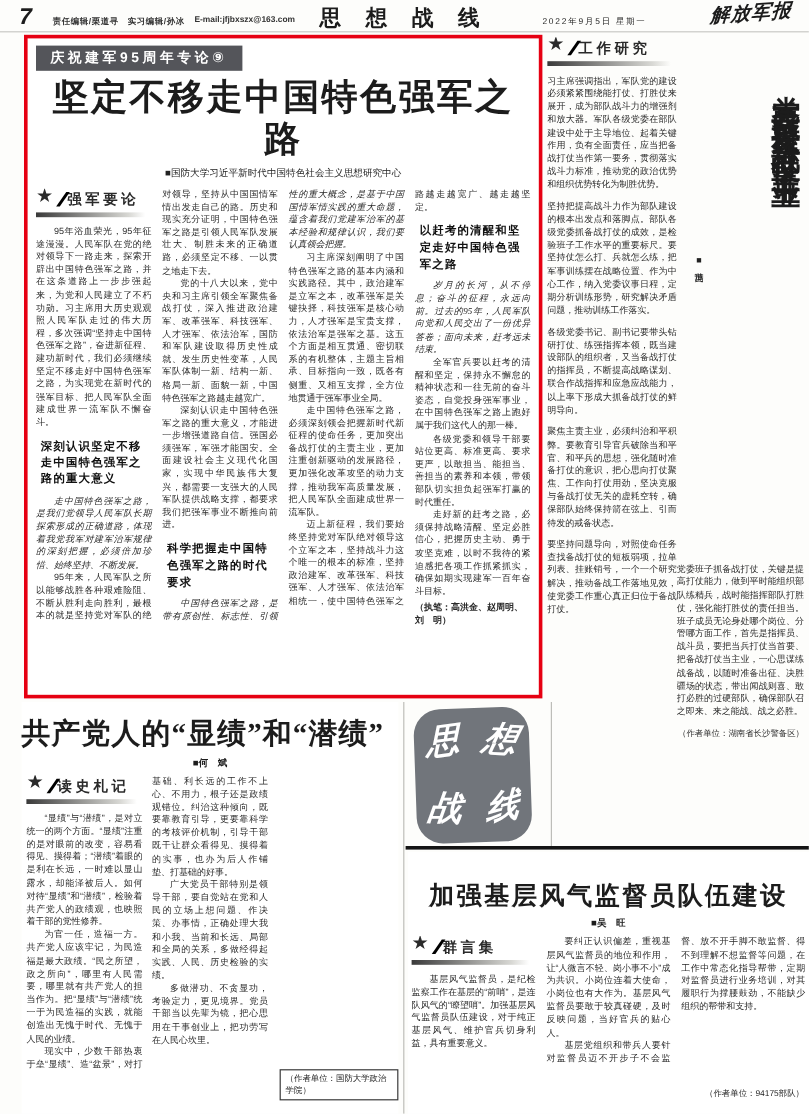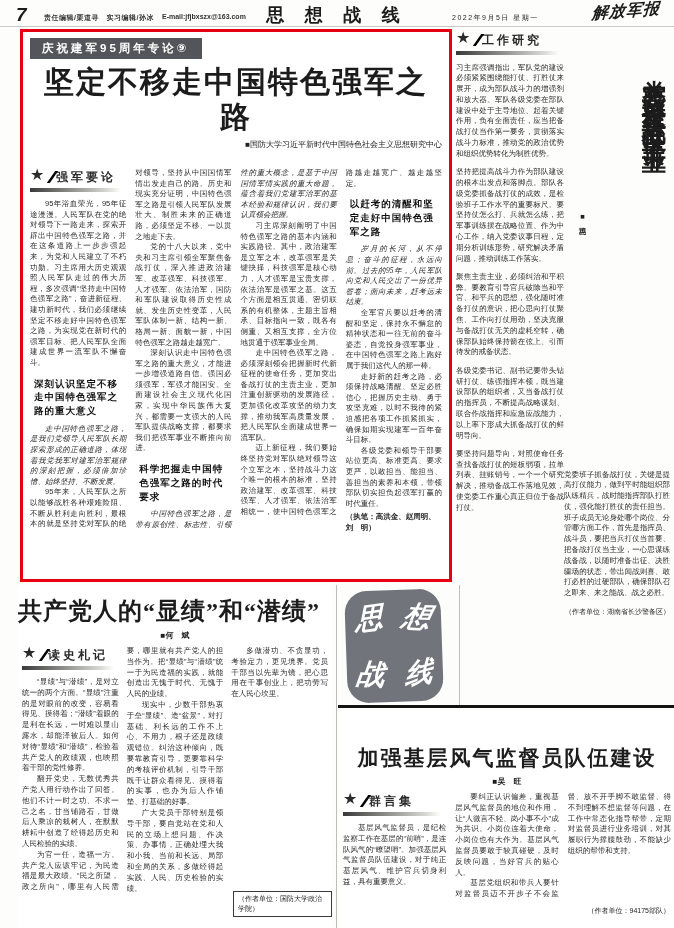"■国防大学习近平新时代中国特色社会主义思想研究中心" .main-byline { margin-bottom: 18px -> 7px; text-align: right -> center }
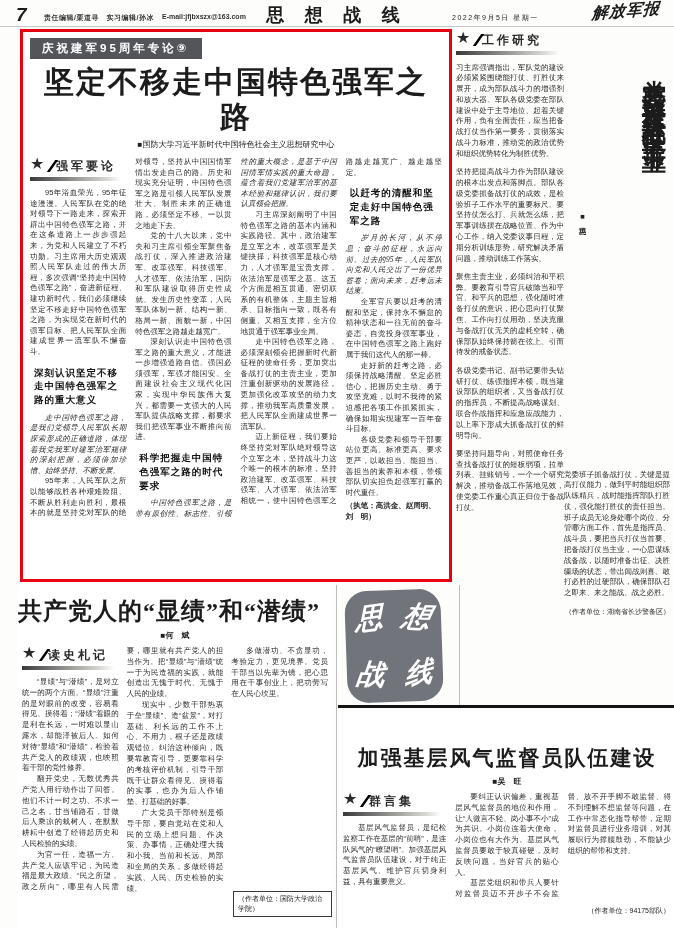"聚焦主责主业，必须纠治和平积弊。要教育引导官兵破除当和平官、和平兵的思想，强化随" p { order: before "各级党委书记、副书记要带头钻研打仗、练强指挥本领，既当建设部队的组织者，又当备战" -> after "各级党委书记、副书记要带头钻研打仗、练强指挥本领，既当建设部队的组织者，又当备战" }
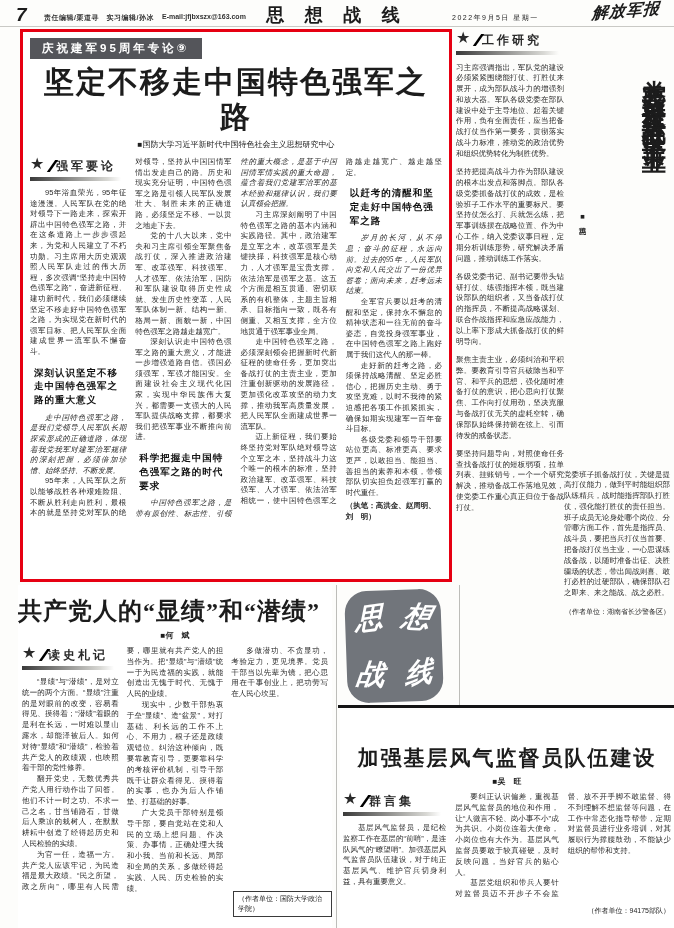"走好新的赶考之路，必须保持战略清醒、坚定必胜信心，把握历史主动、勇于攻坚克难，以" p { order: before "各级党委和领导干部要站位更高、标准更高、要求更严，以敢担当、能担当、善担当的素养" -> after "各级党委和领导干部要站位更高、标准更高、要求更严，以敢担当、能担当、善担当的素养" }
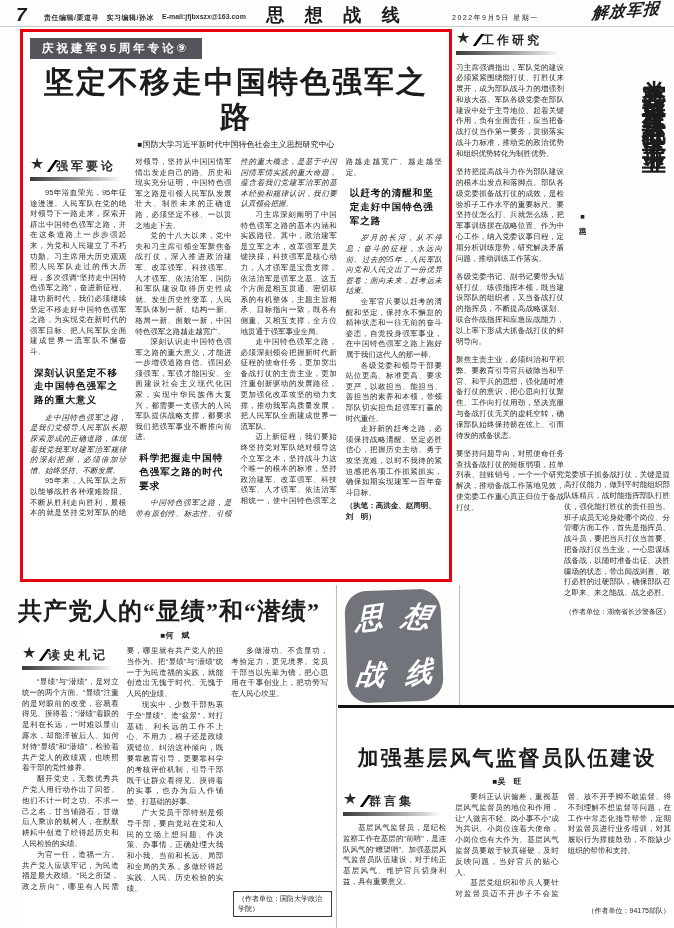"加强基层风气监督员队伍建设" .br-headline { margin: 34px 0 4px 0 -> 22px 0 4px 0 }
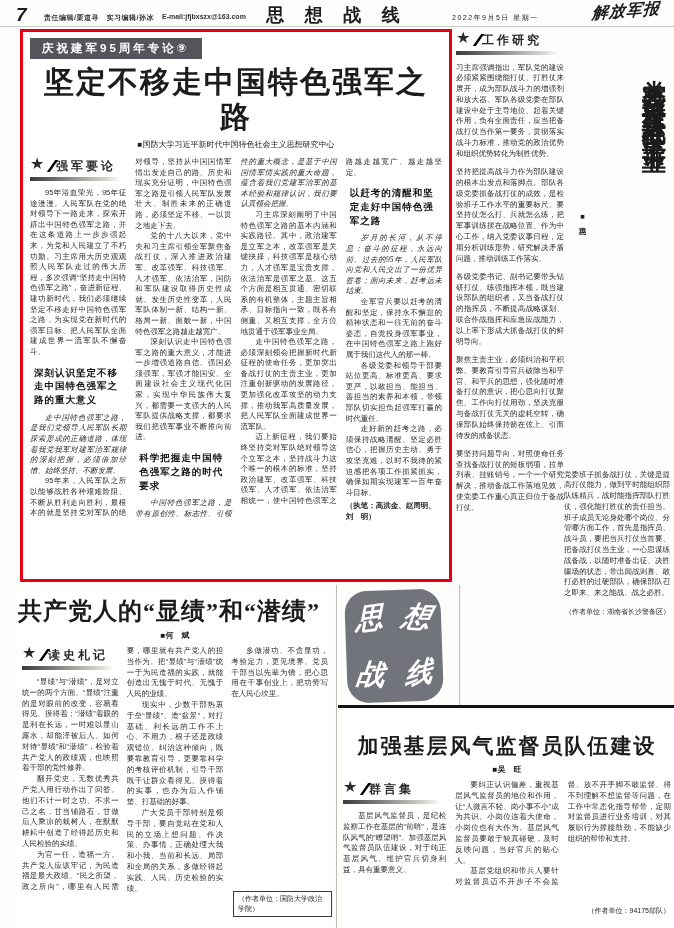"翻开党史，无数优秀共产党人用行动作出了回答。他们不计一时之功、不求一己之名，甘当" p { html: <p>翻开党史，无数优秀共产党人用行动作出了回答。他们不计一时之功、不求一己之名，甘当铺路石，甘做后人乘凉的栽树人，在默默耕耘中创造了经得起历史和人民检验的实绩。</p> -> none }
